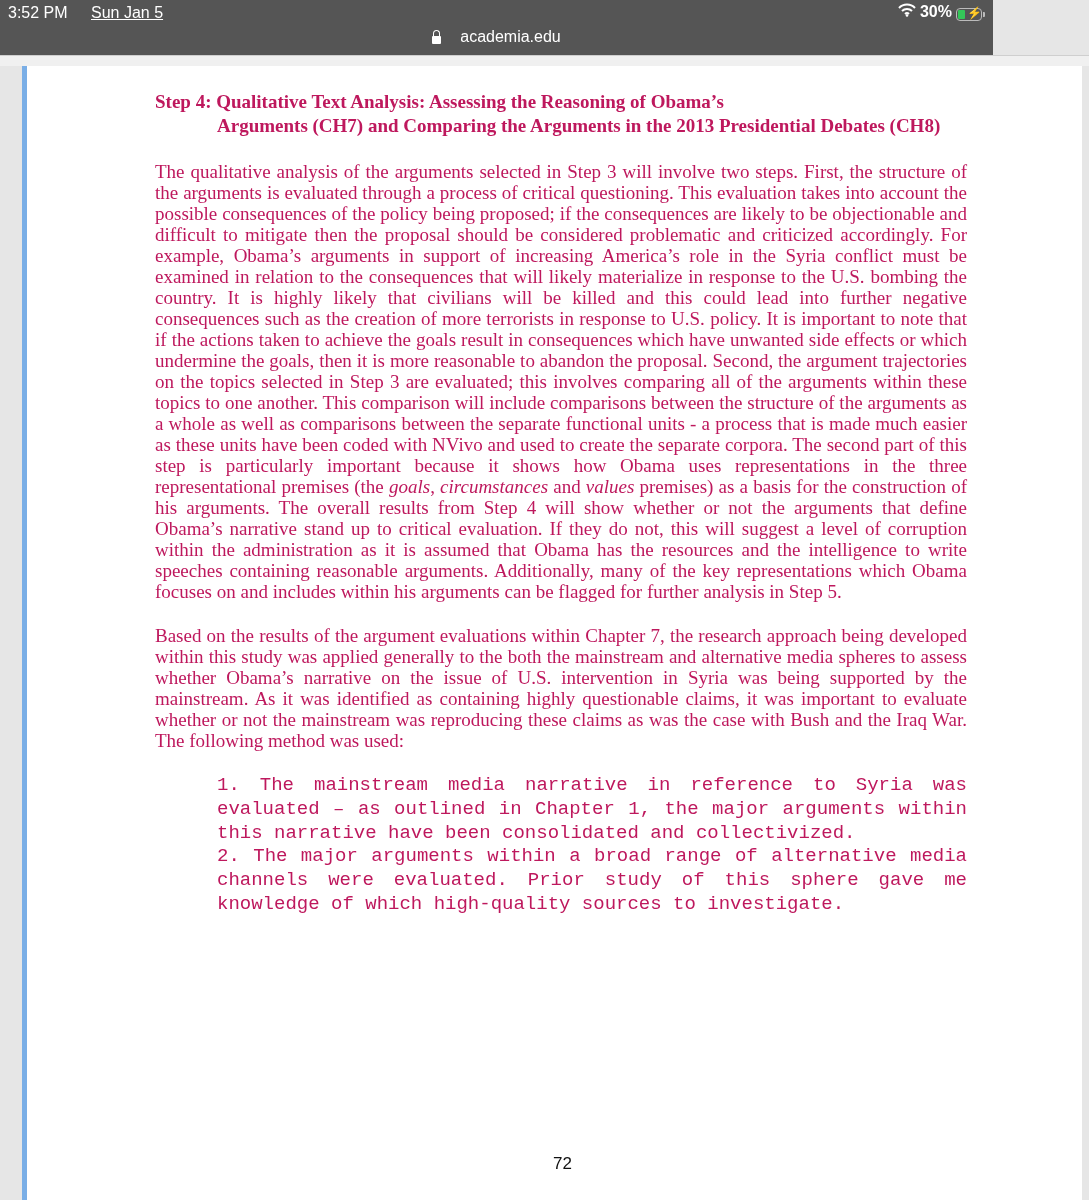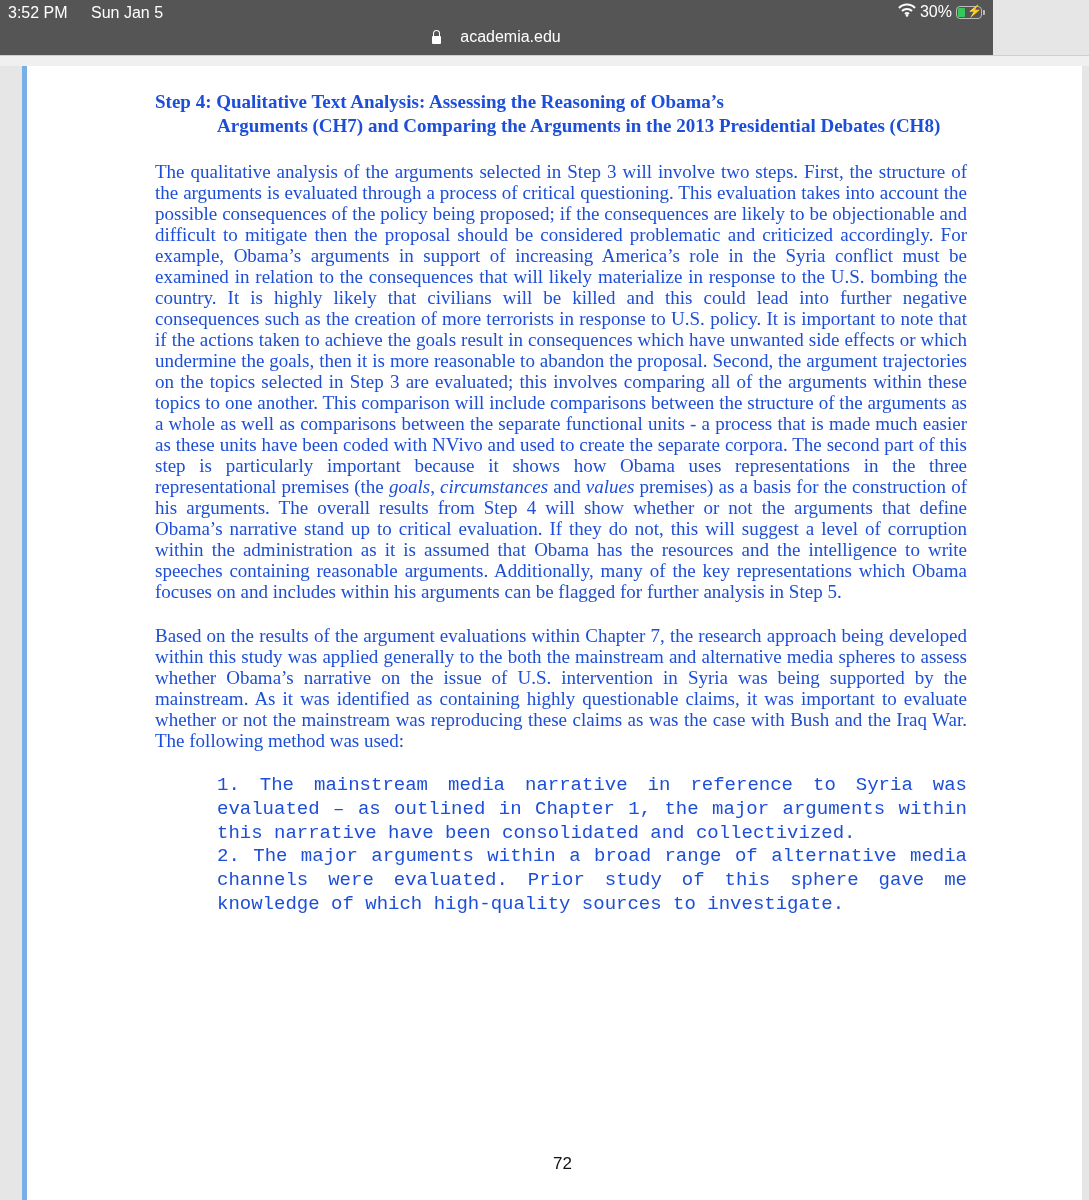"Sun Jan 5" .status-date { text-decoration: none -> underline }
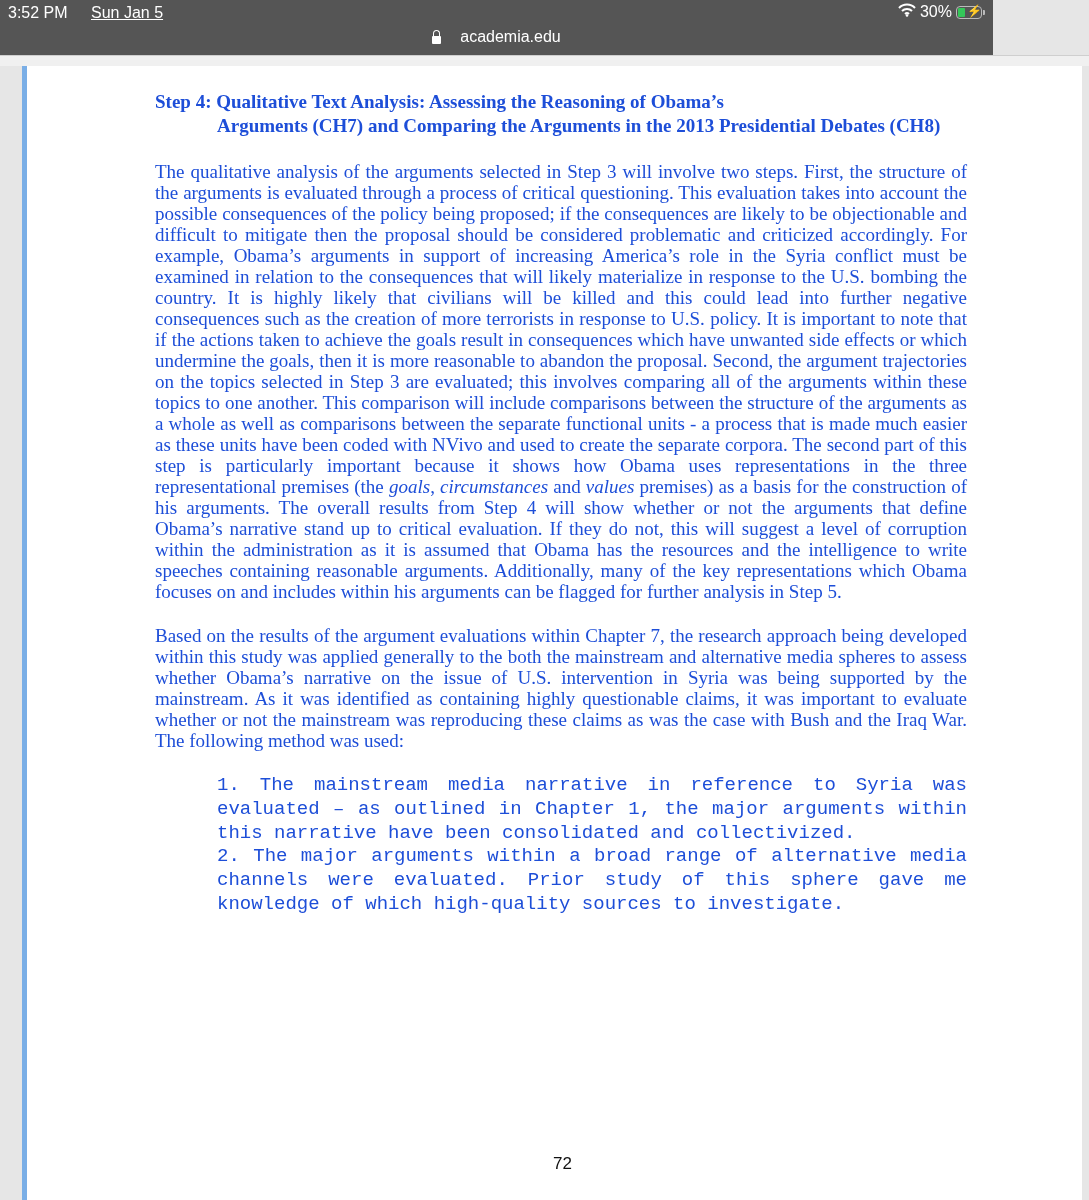"30%" .status-right { align-items: center -> flex-end; font-weight: none -> bold }
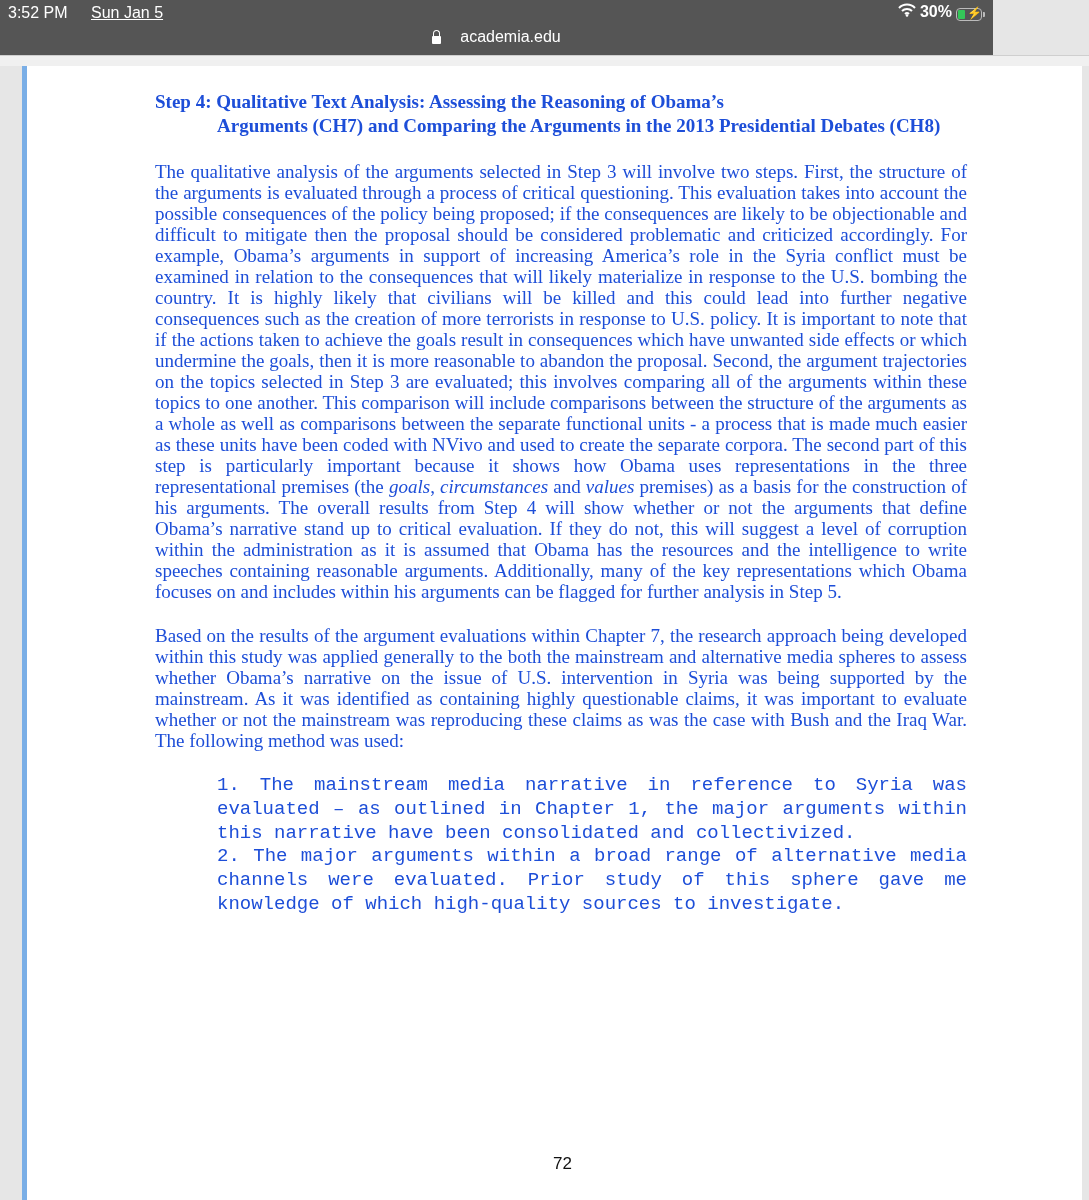"Step 4: Qualitative Text Analysis:" .doc { color: #1d4ed8 -> #be185d }
